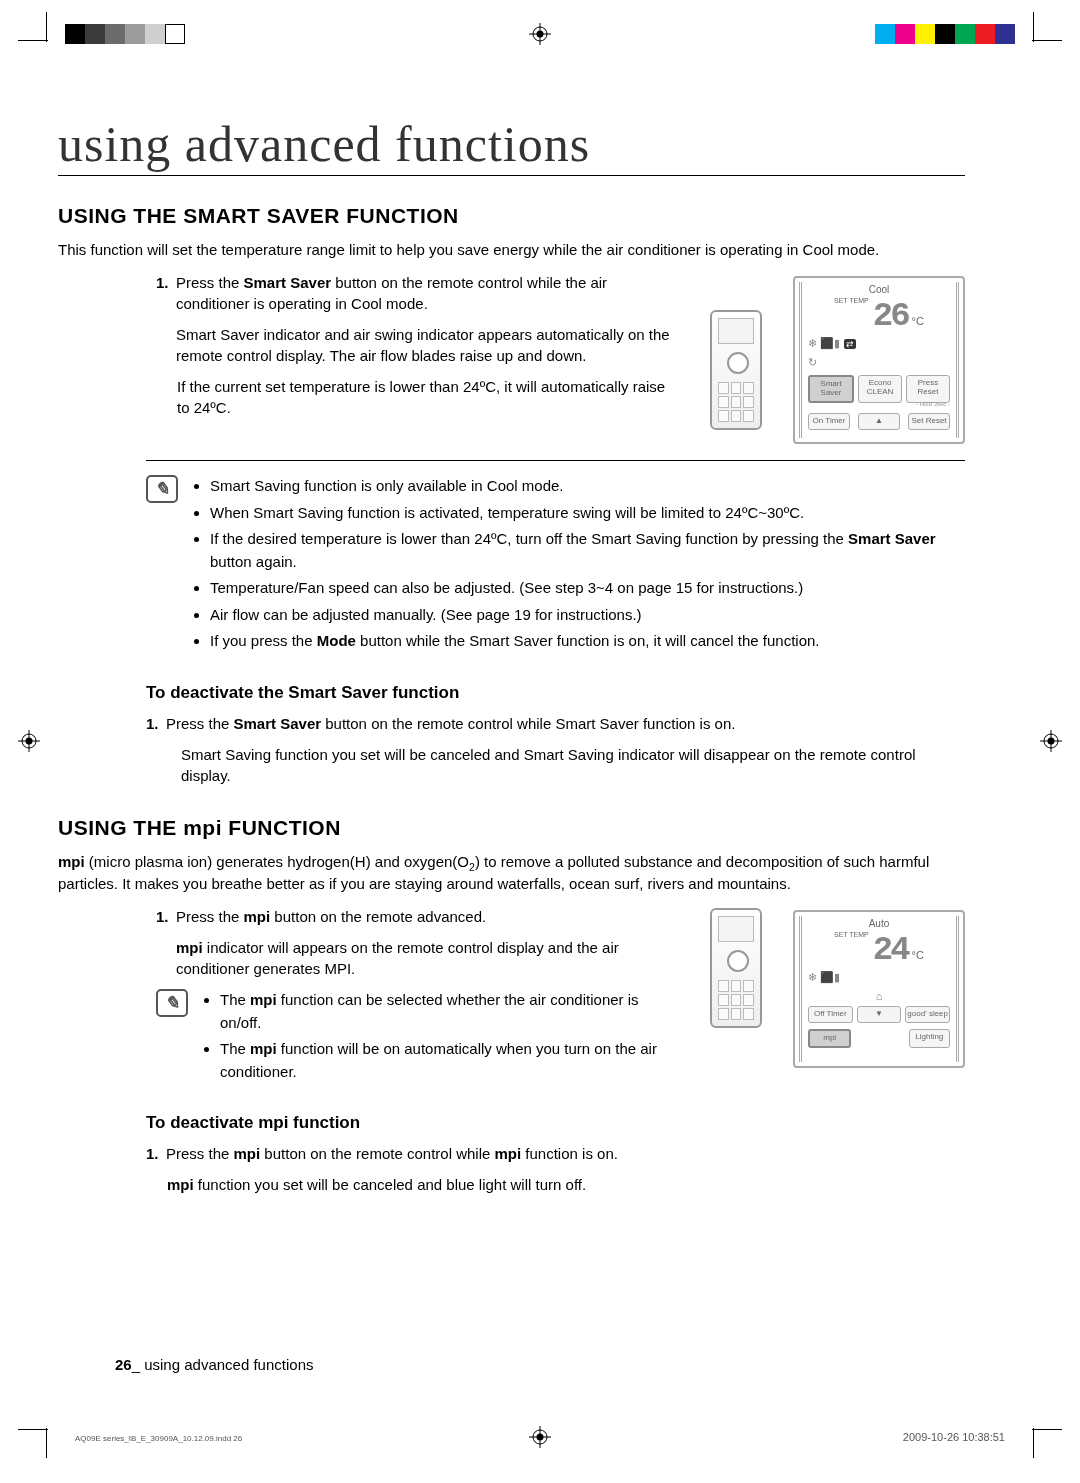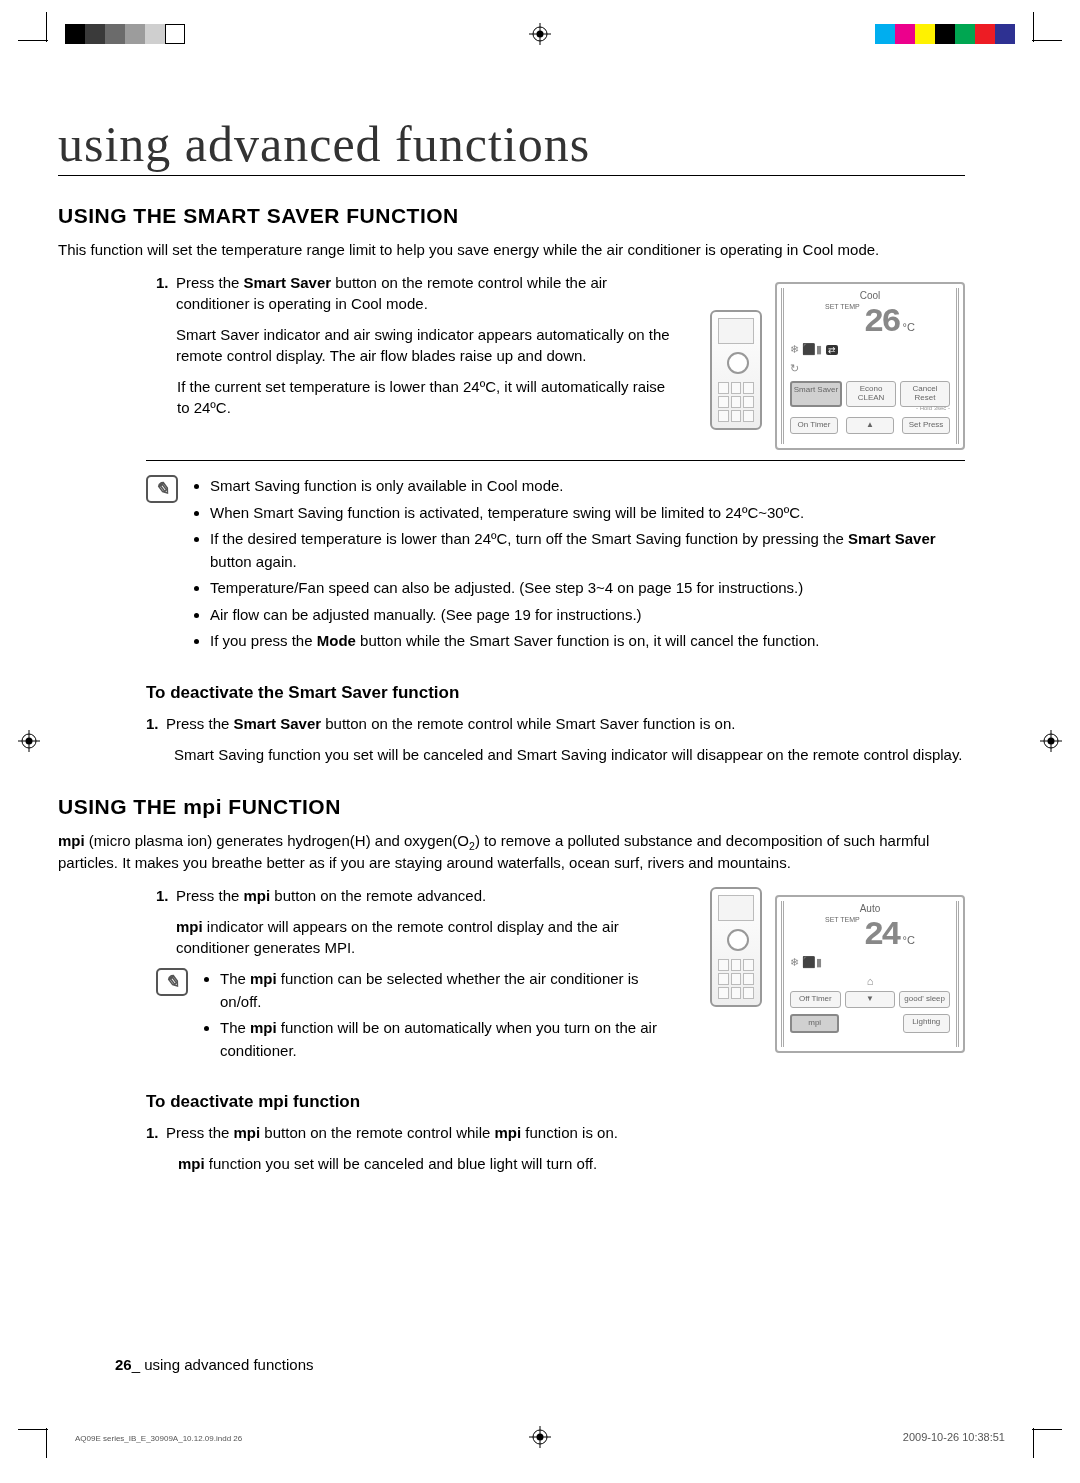"Cool" .lcd { top: 10px -> 4px; width: 190px -> 172px }
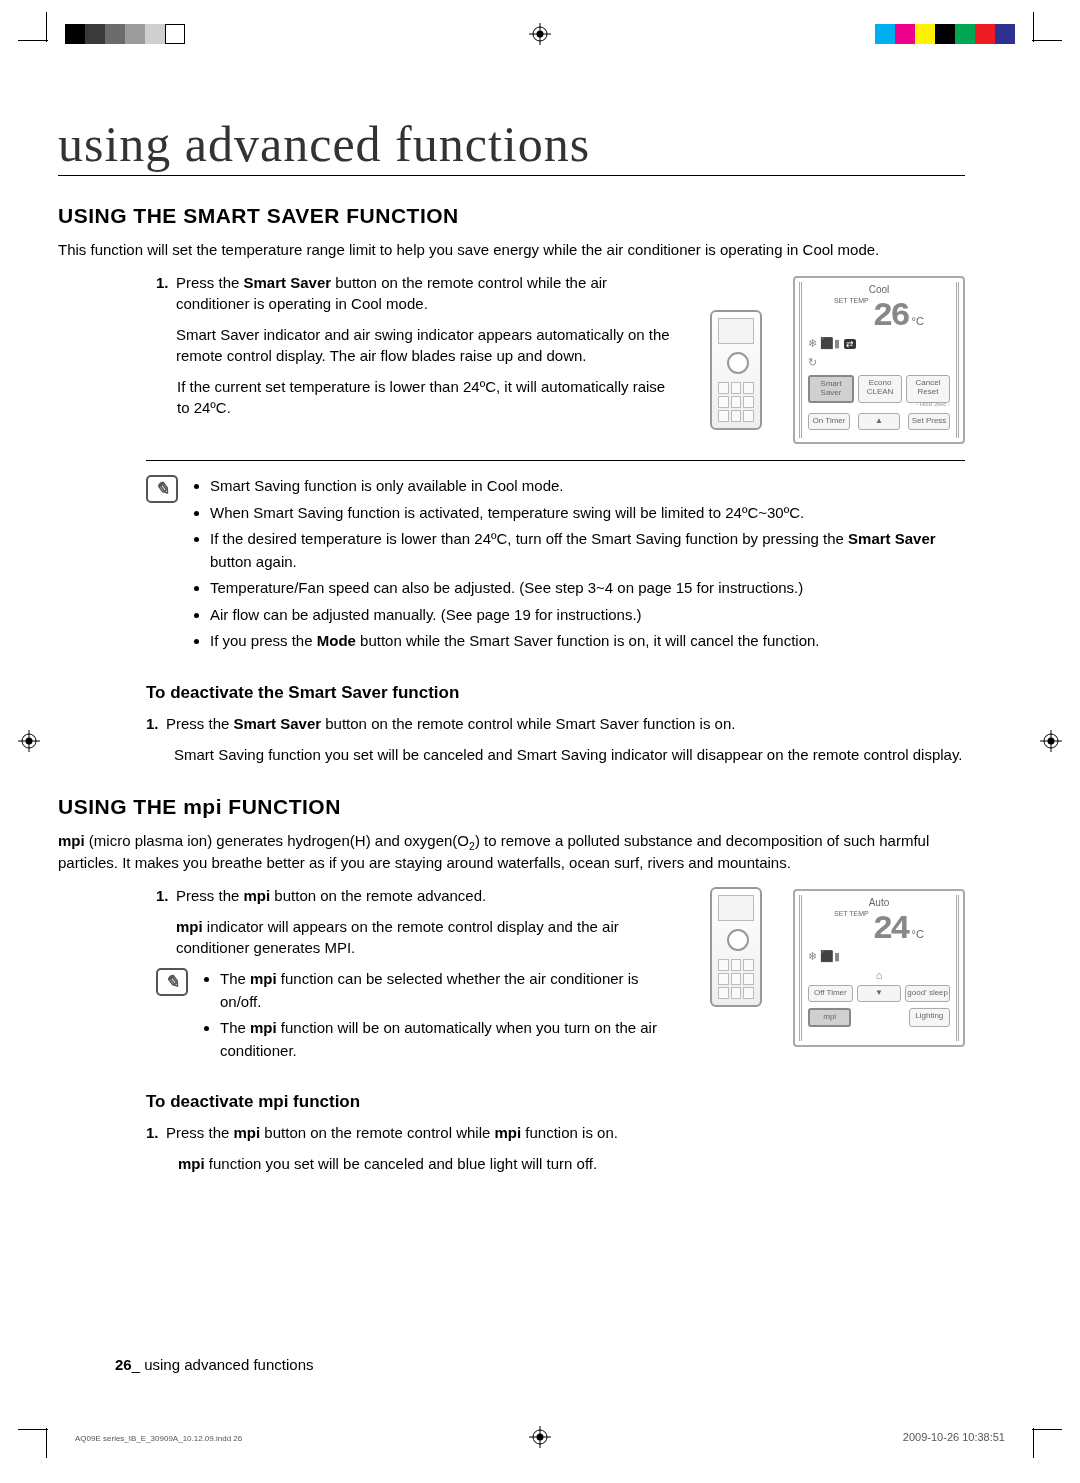"Cancel Reset" div.btn { text: Cancel -> Press }
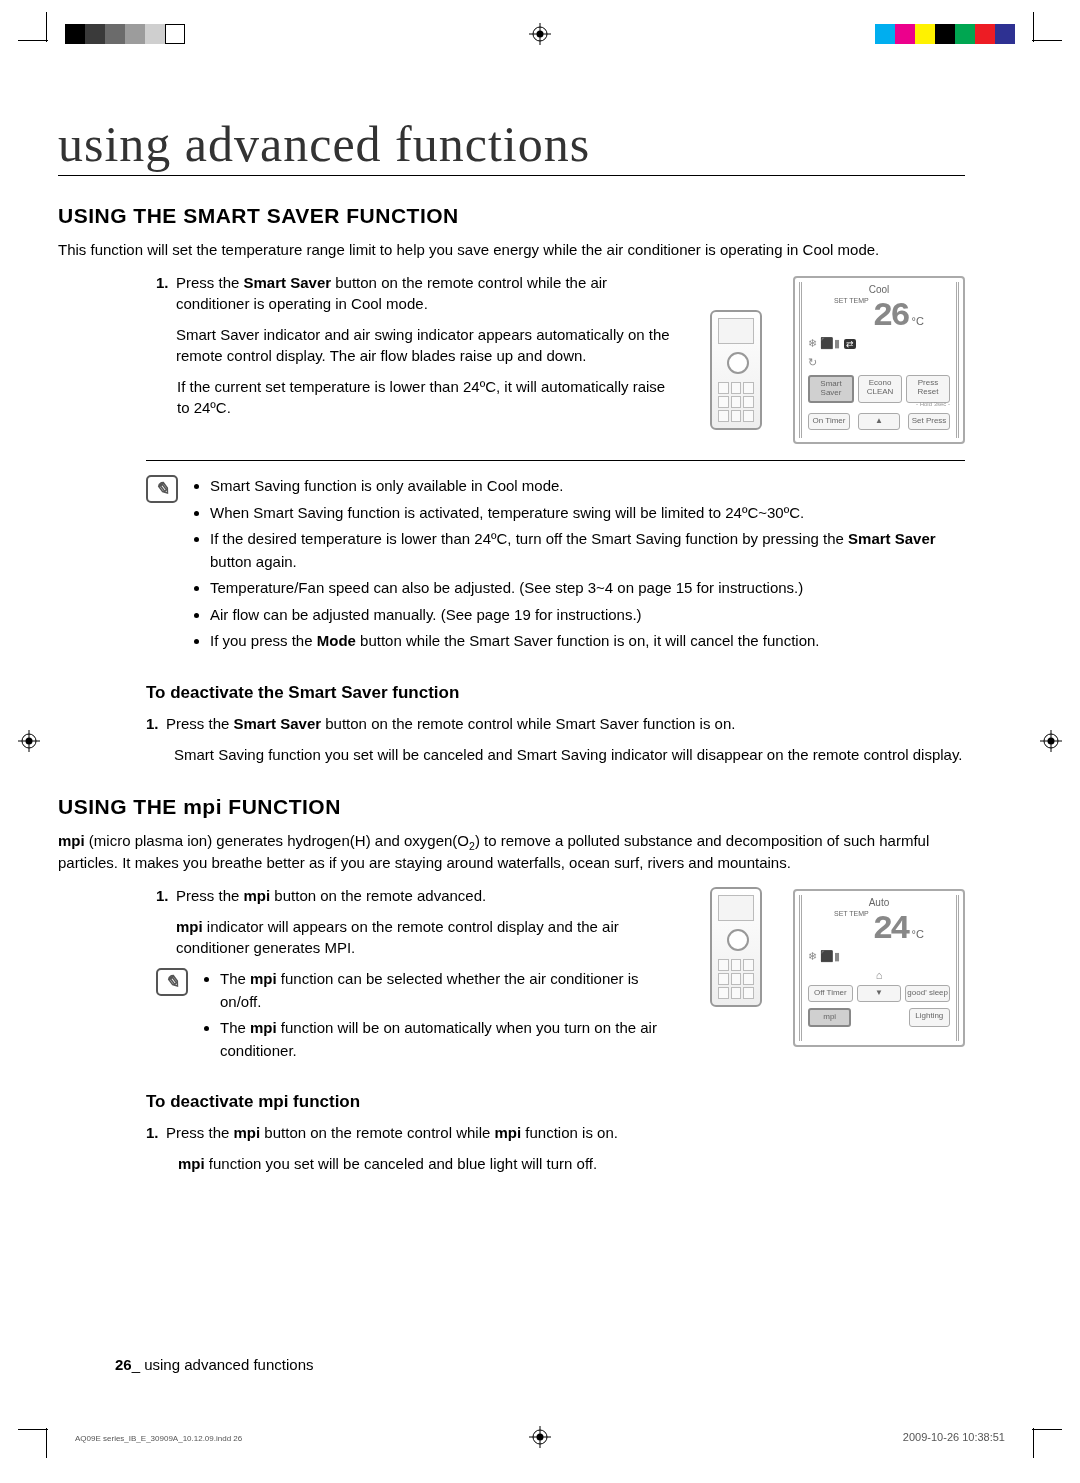"Set Press" div.btn { text: Press -> Reset }
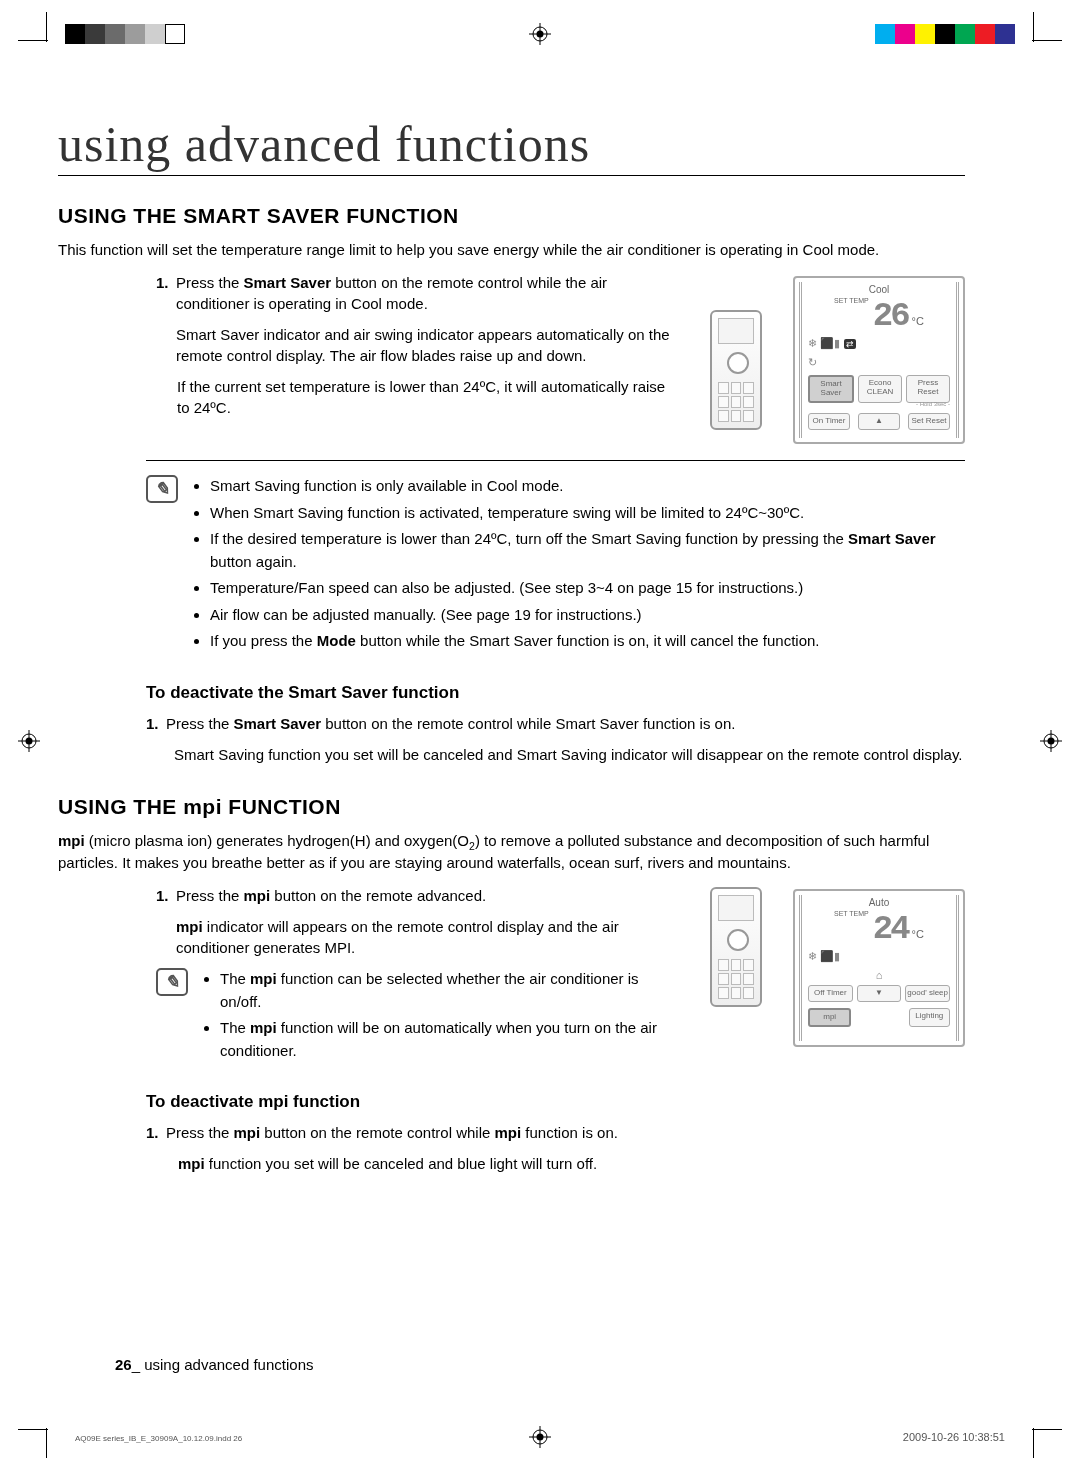"Smart Saving function you set" div.sub { margin-left: 8px -> 15px }
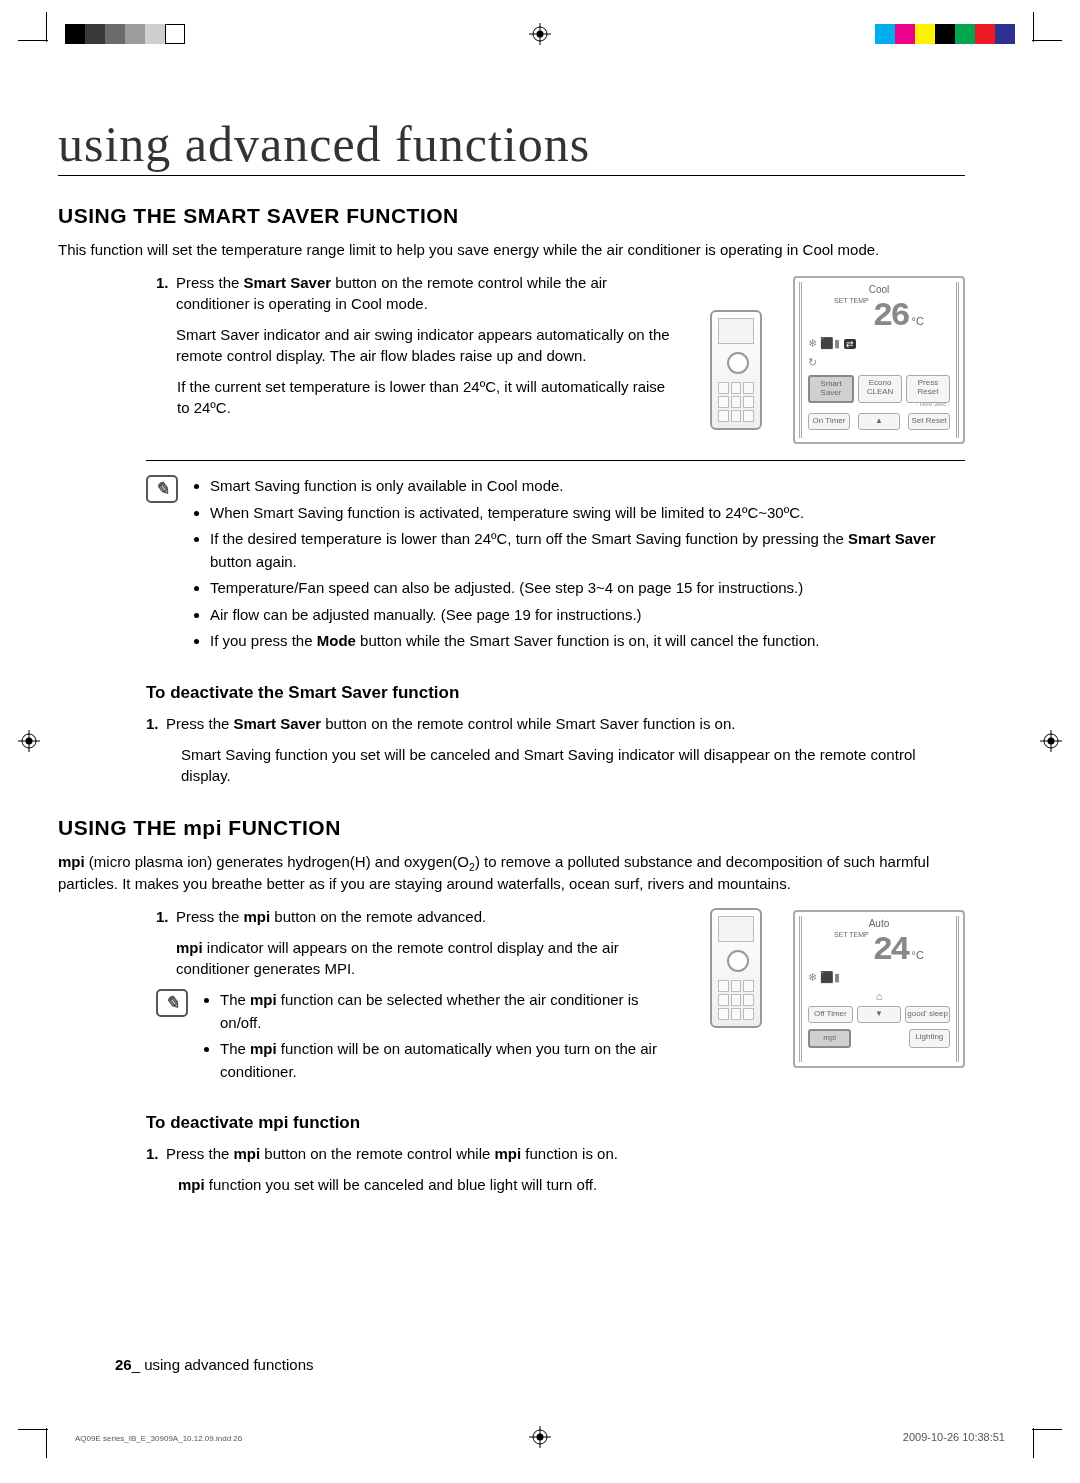"mpi function you set will" div.sub { margin-left: 12px -> 1px }
